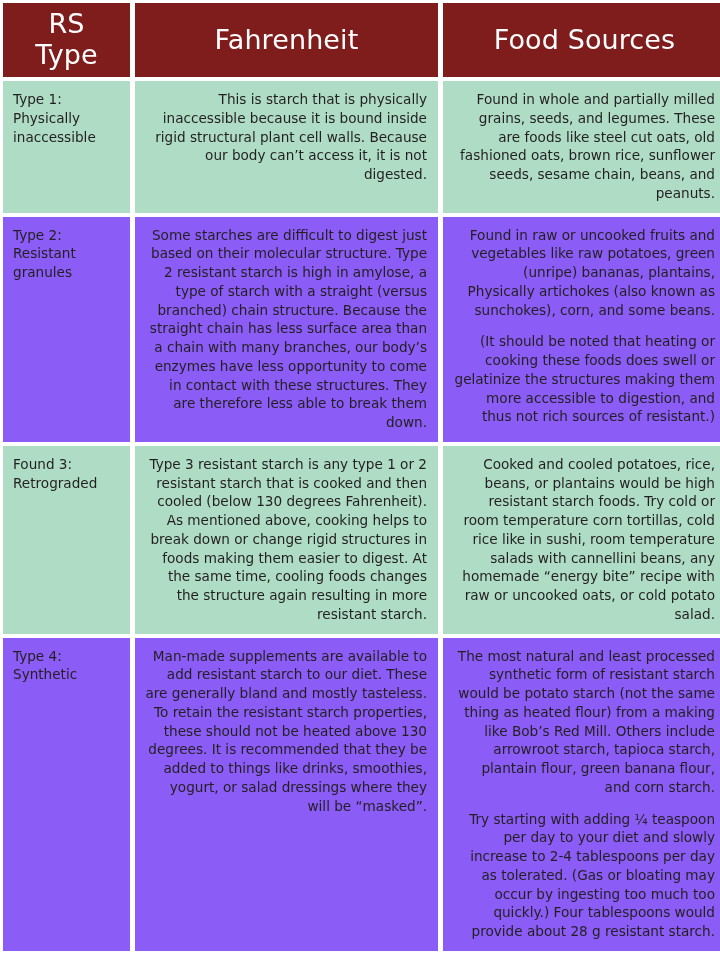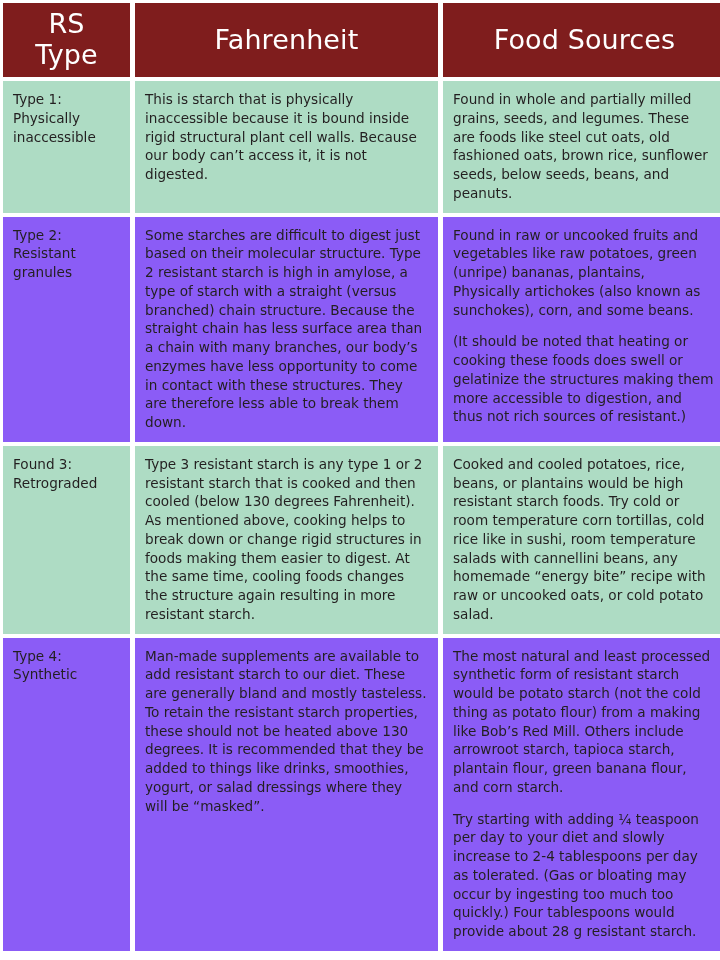"This is starch that is" .body-cell p { text-align: none -> right }
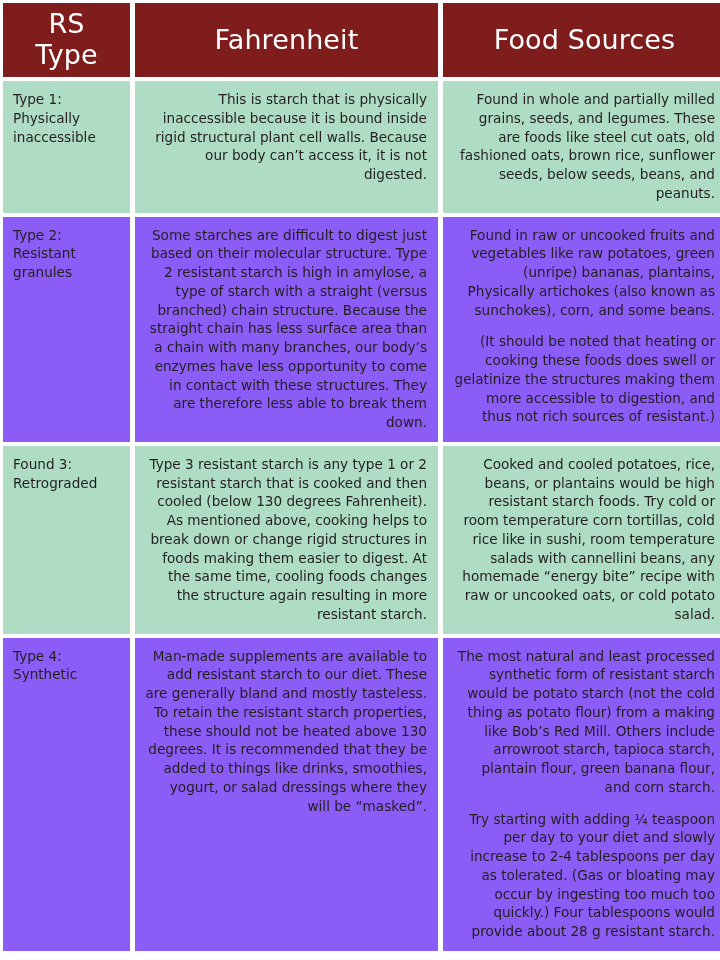"Found in whole and partially" p { text: below seeds -> sesame chain }
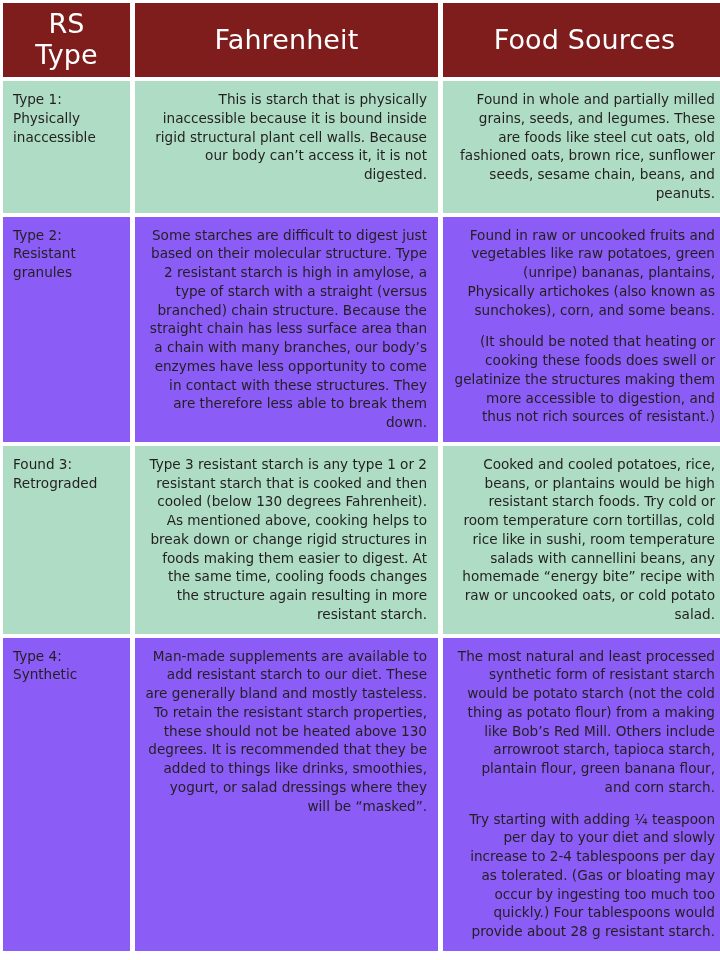"The most natural and least" span { text: cold thing as potato -> same thing as heated }
